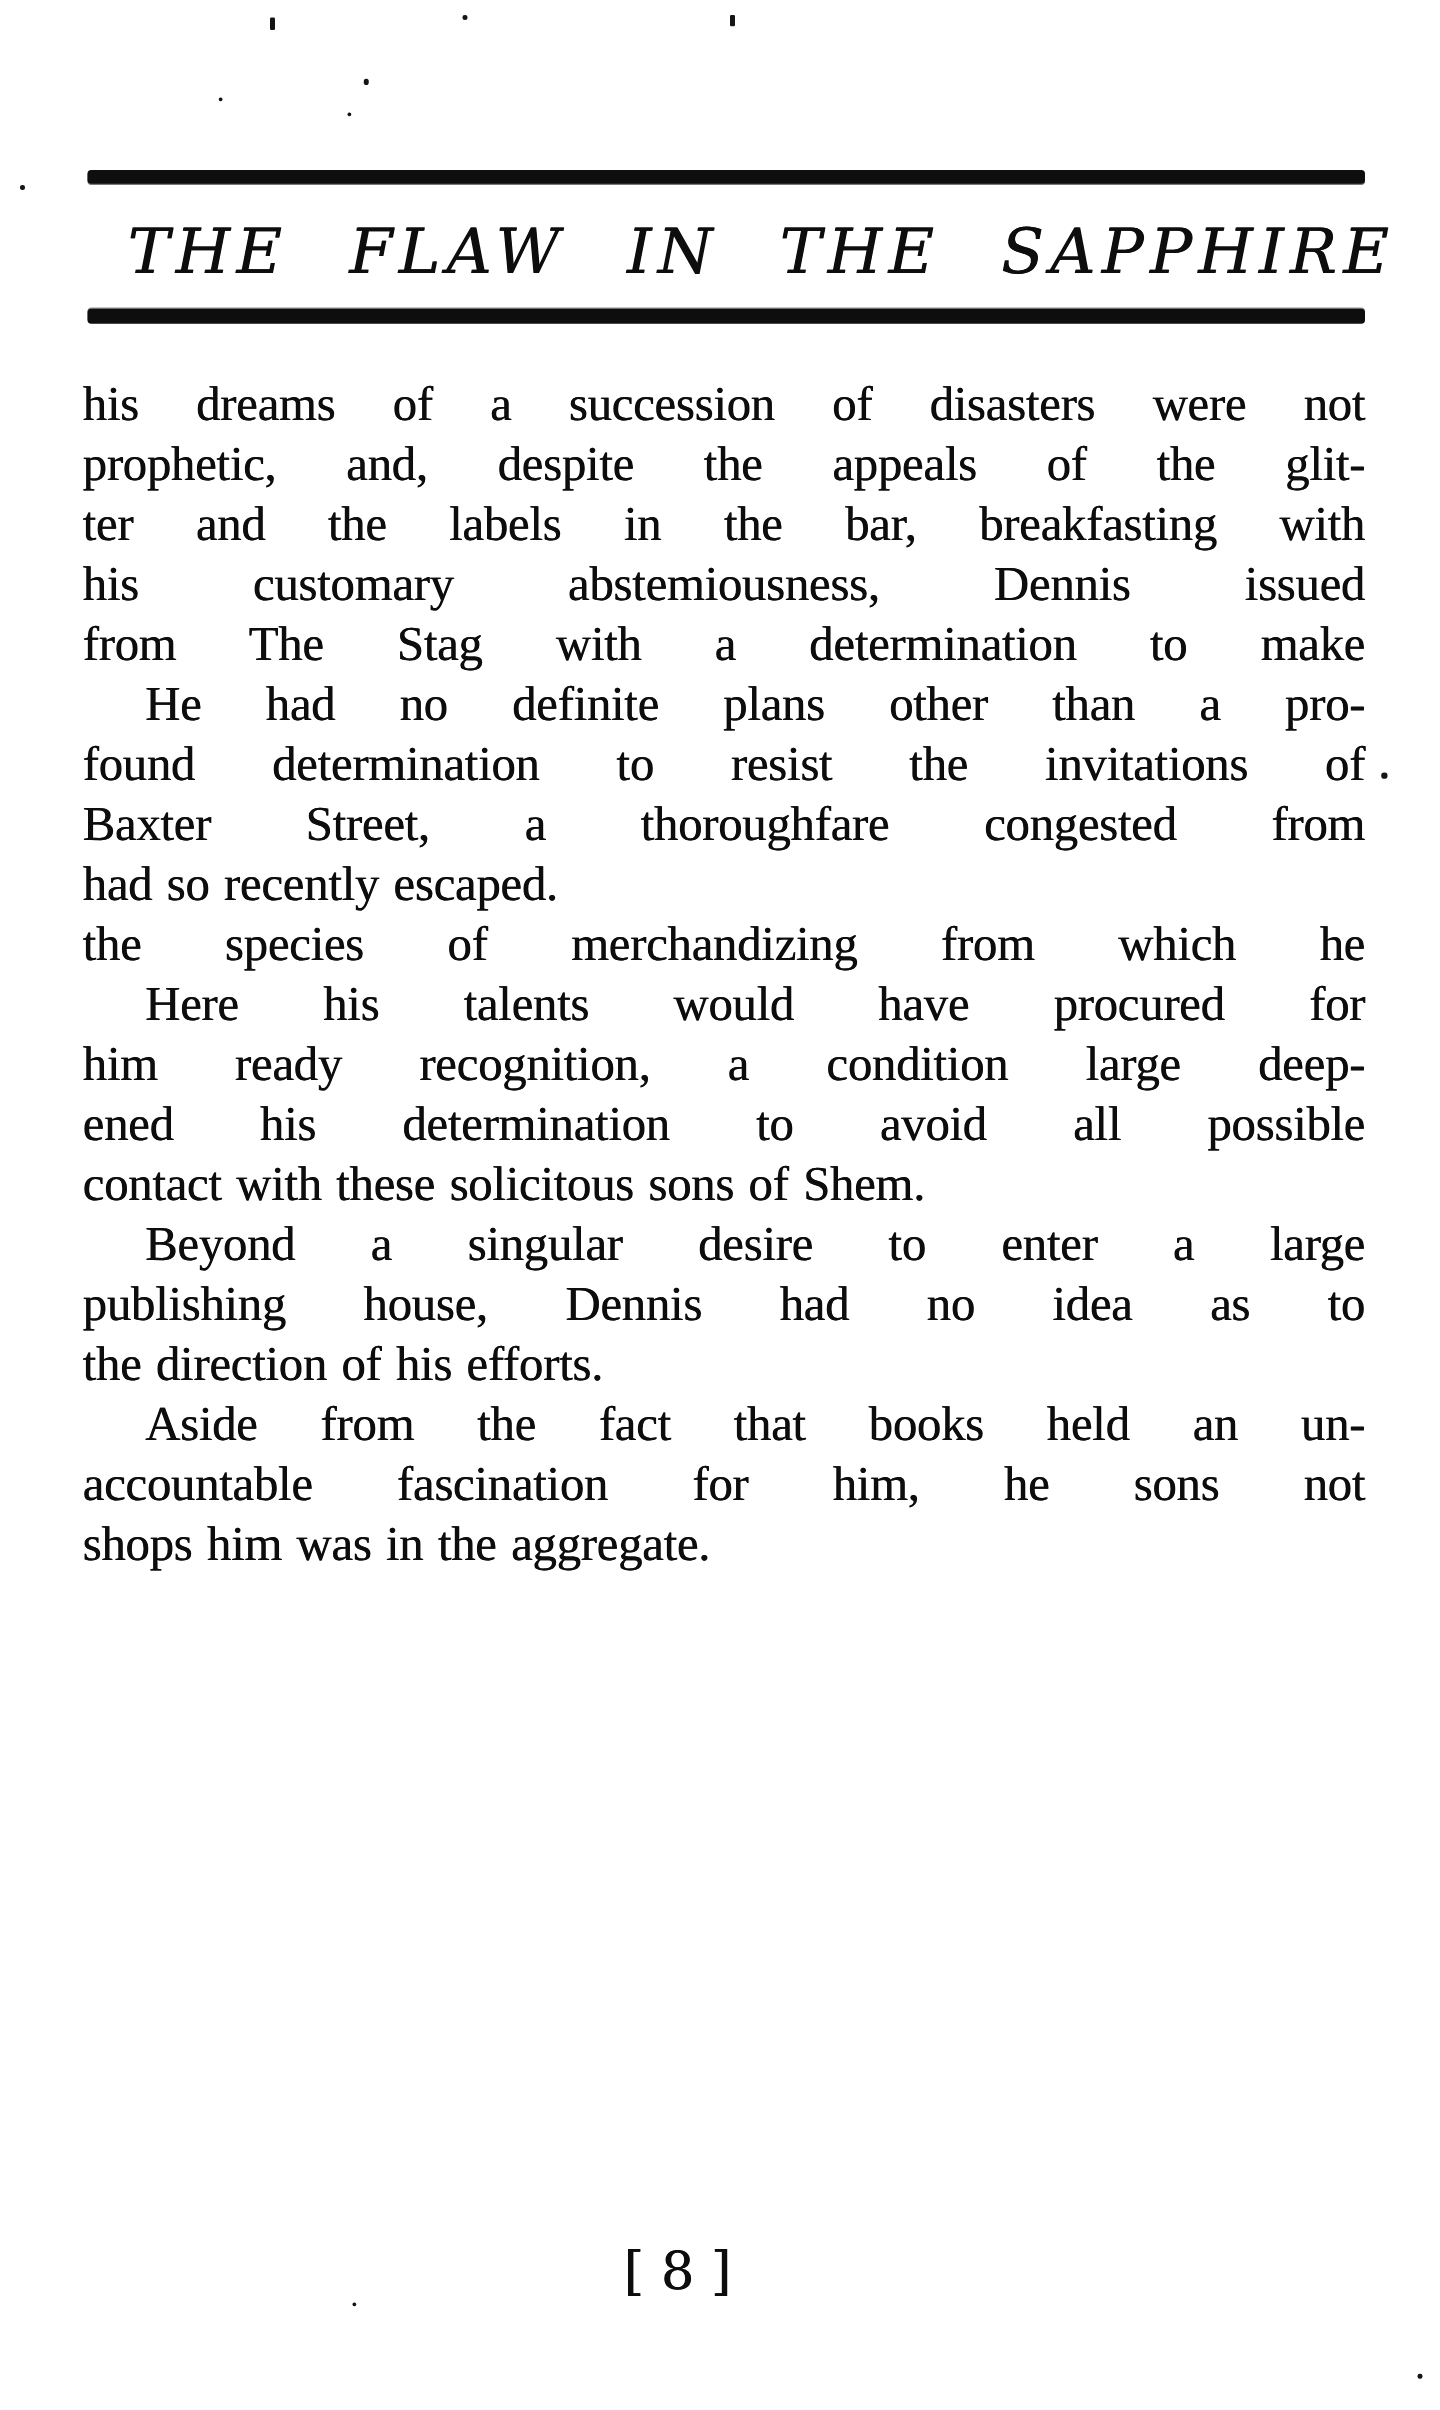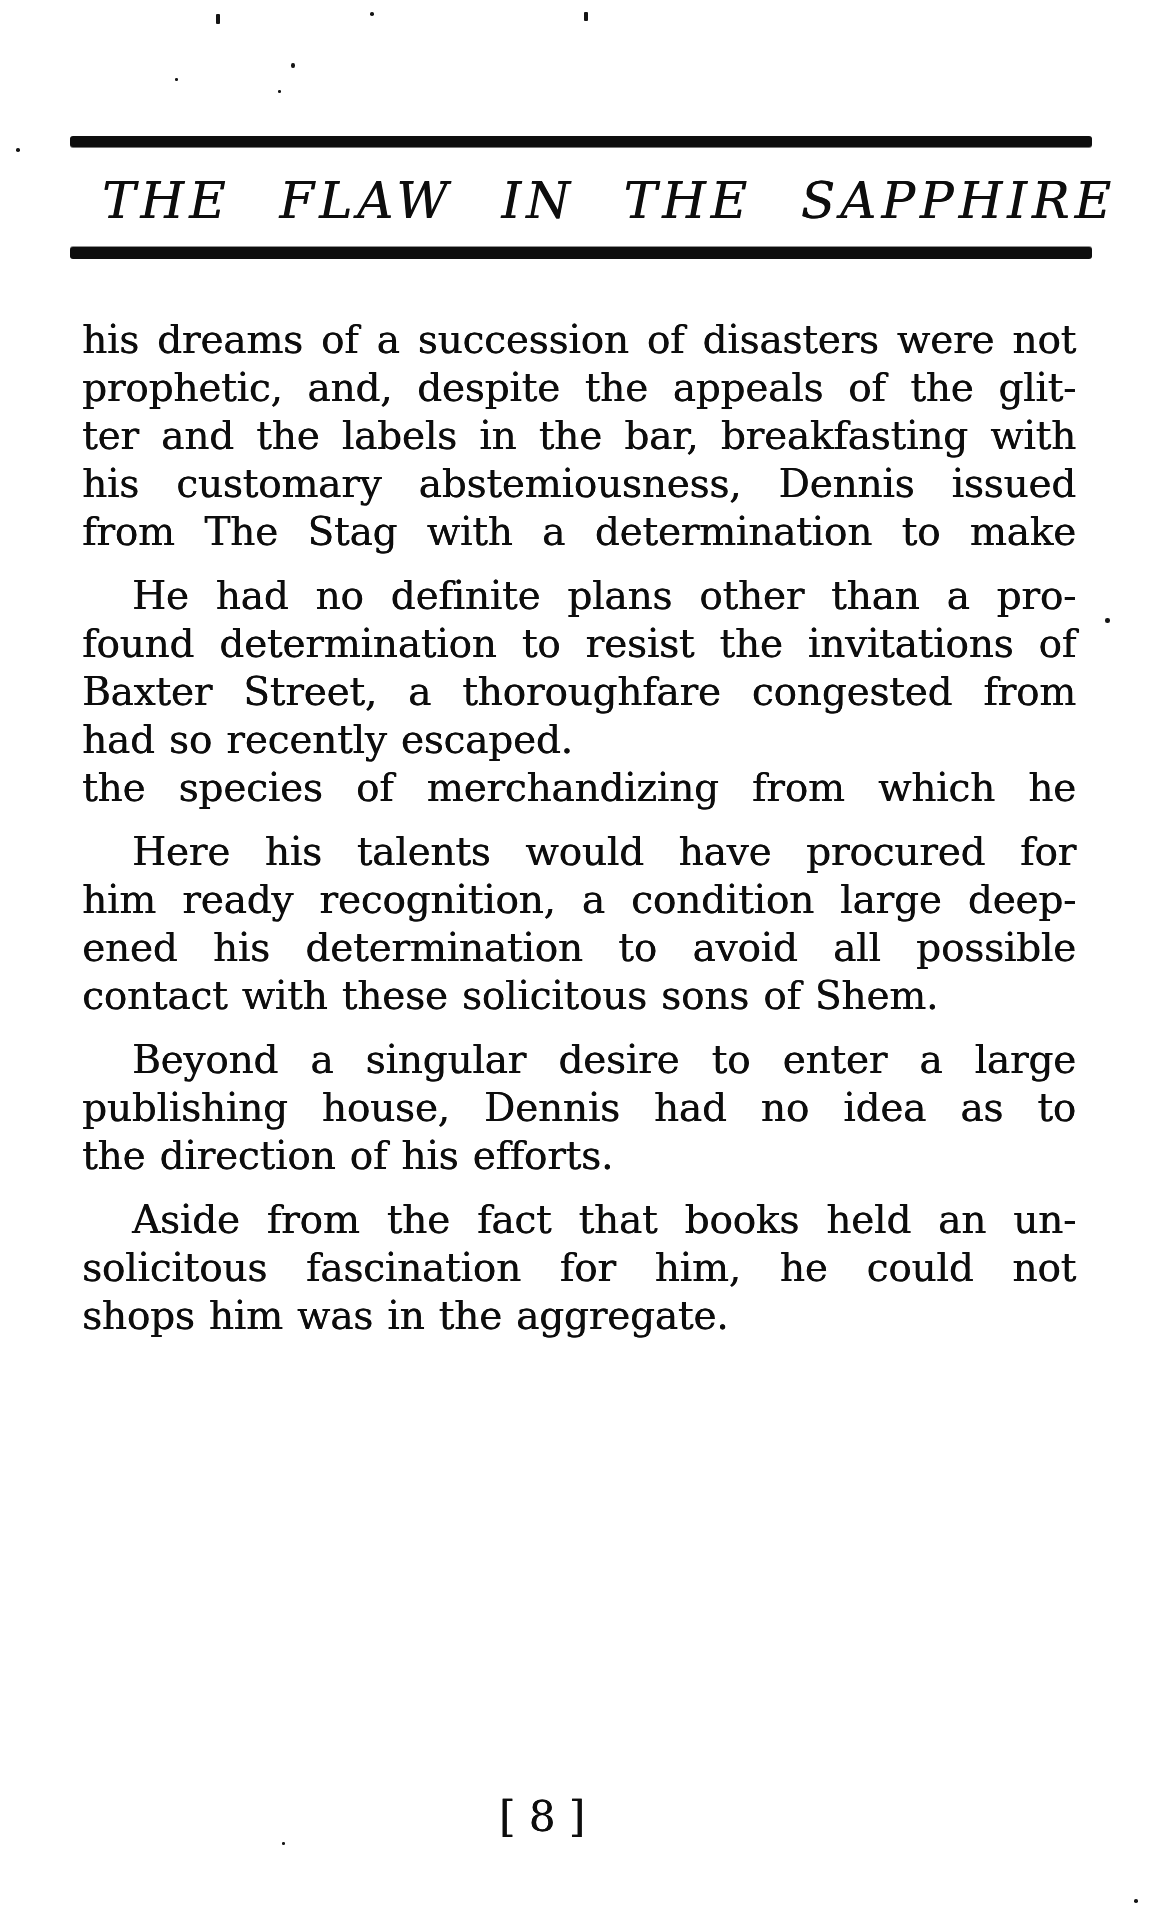"his dreams of a succession" .para { font-family: none -> Liberation Serif, serif; margin: 16px -> 0 }
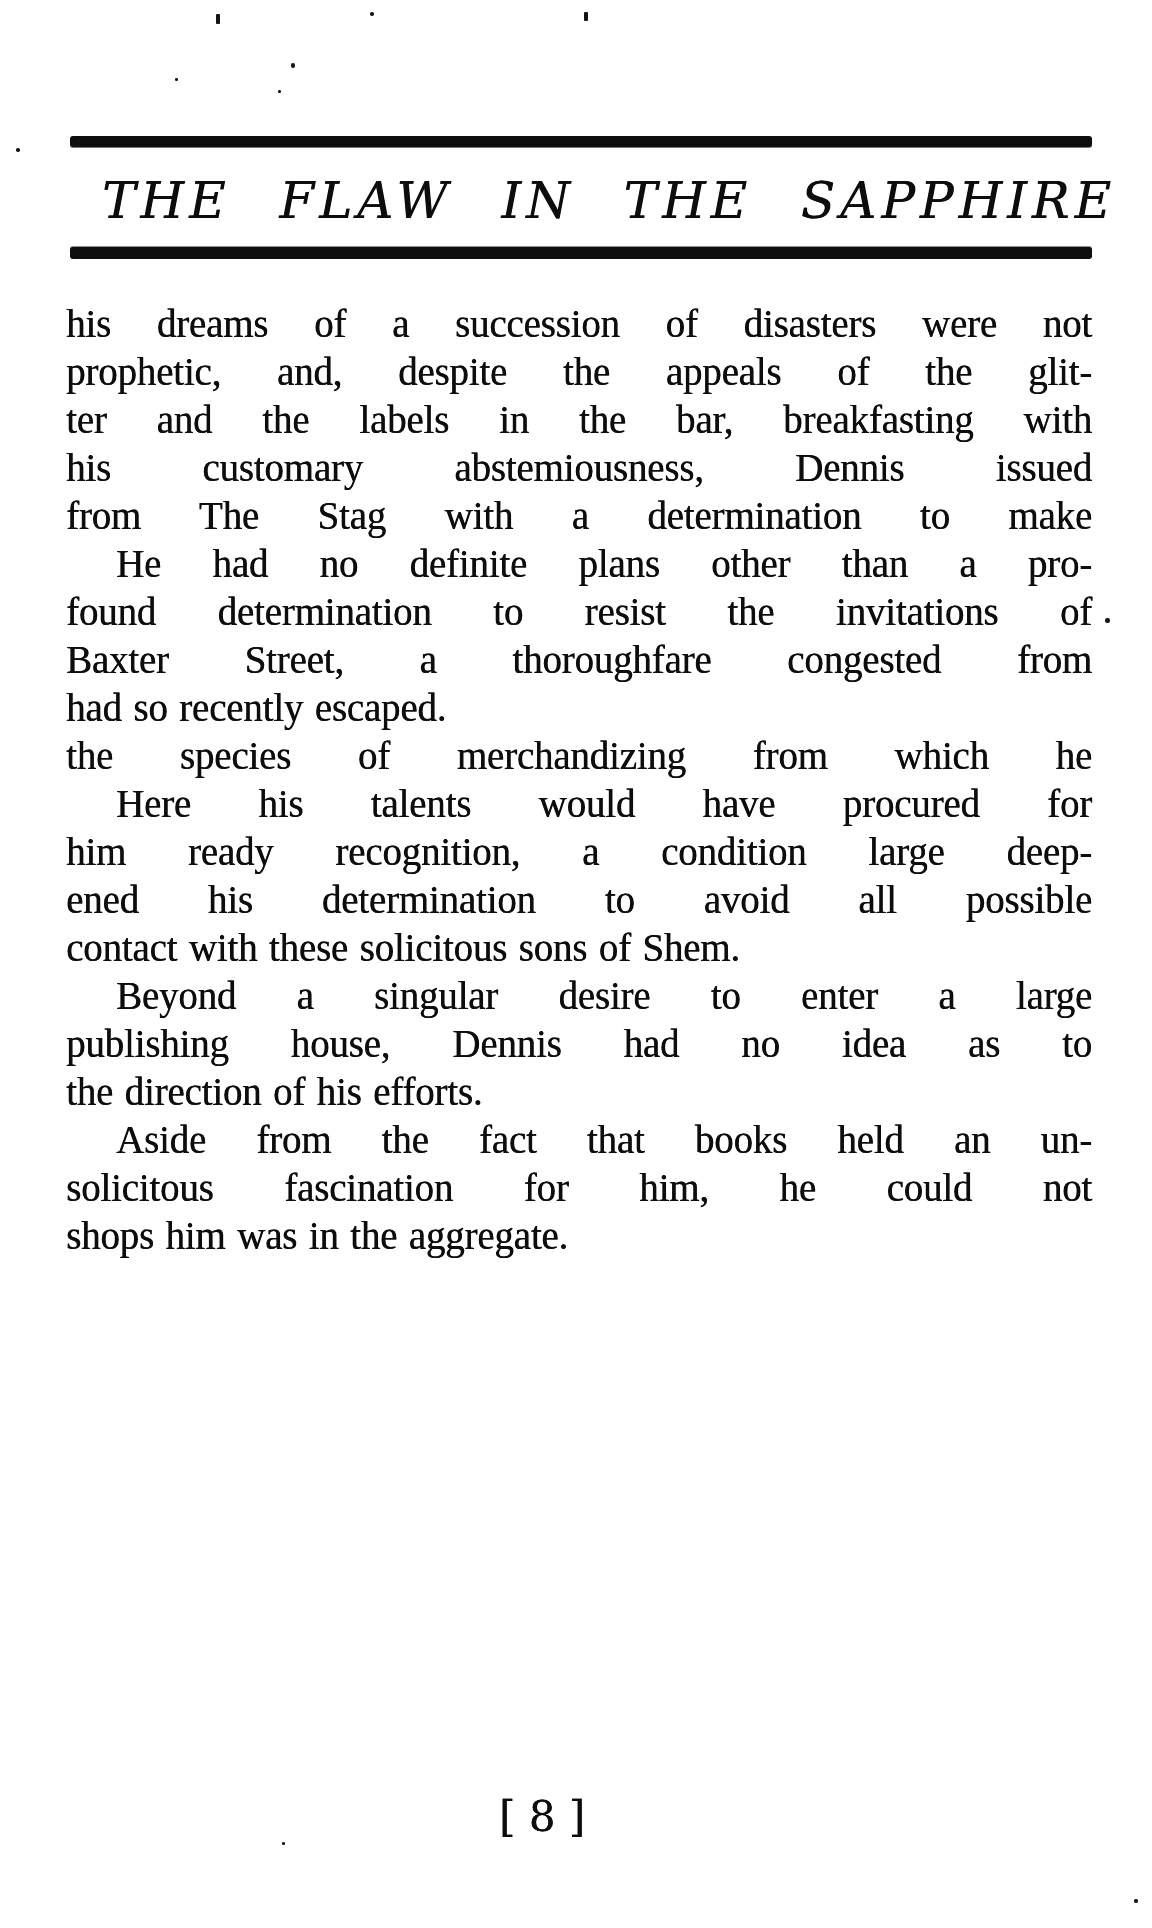"solicitous fascination for him, he" div.l { text: solicitous fascination for him, he could -> accountable fascination for him, he sons }
